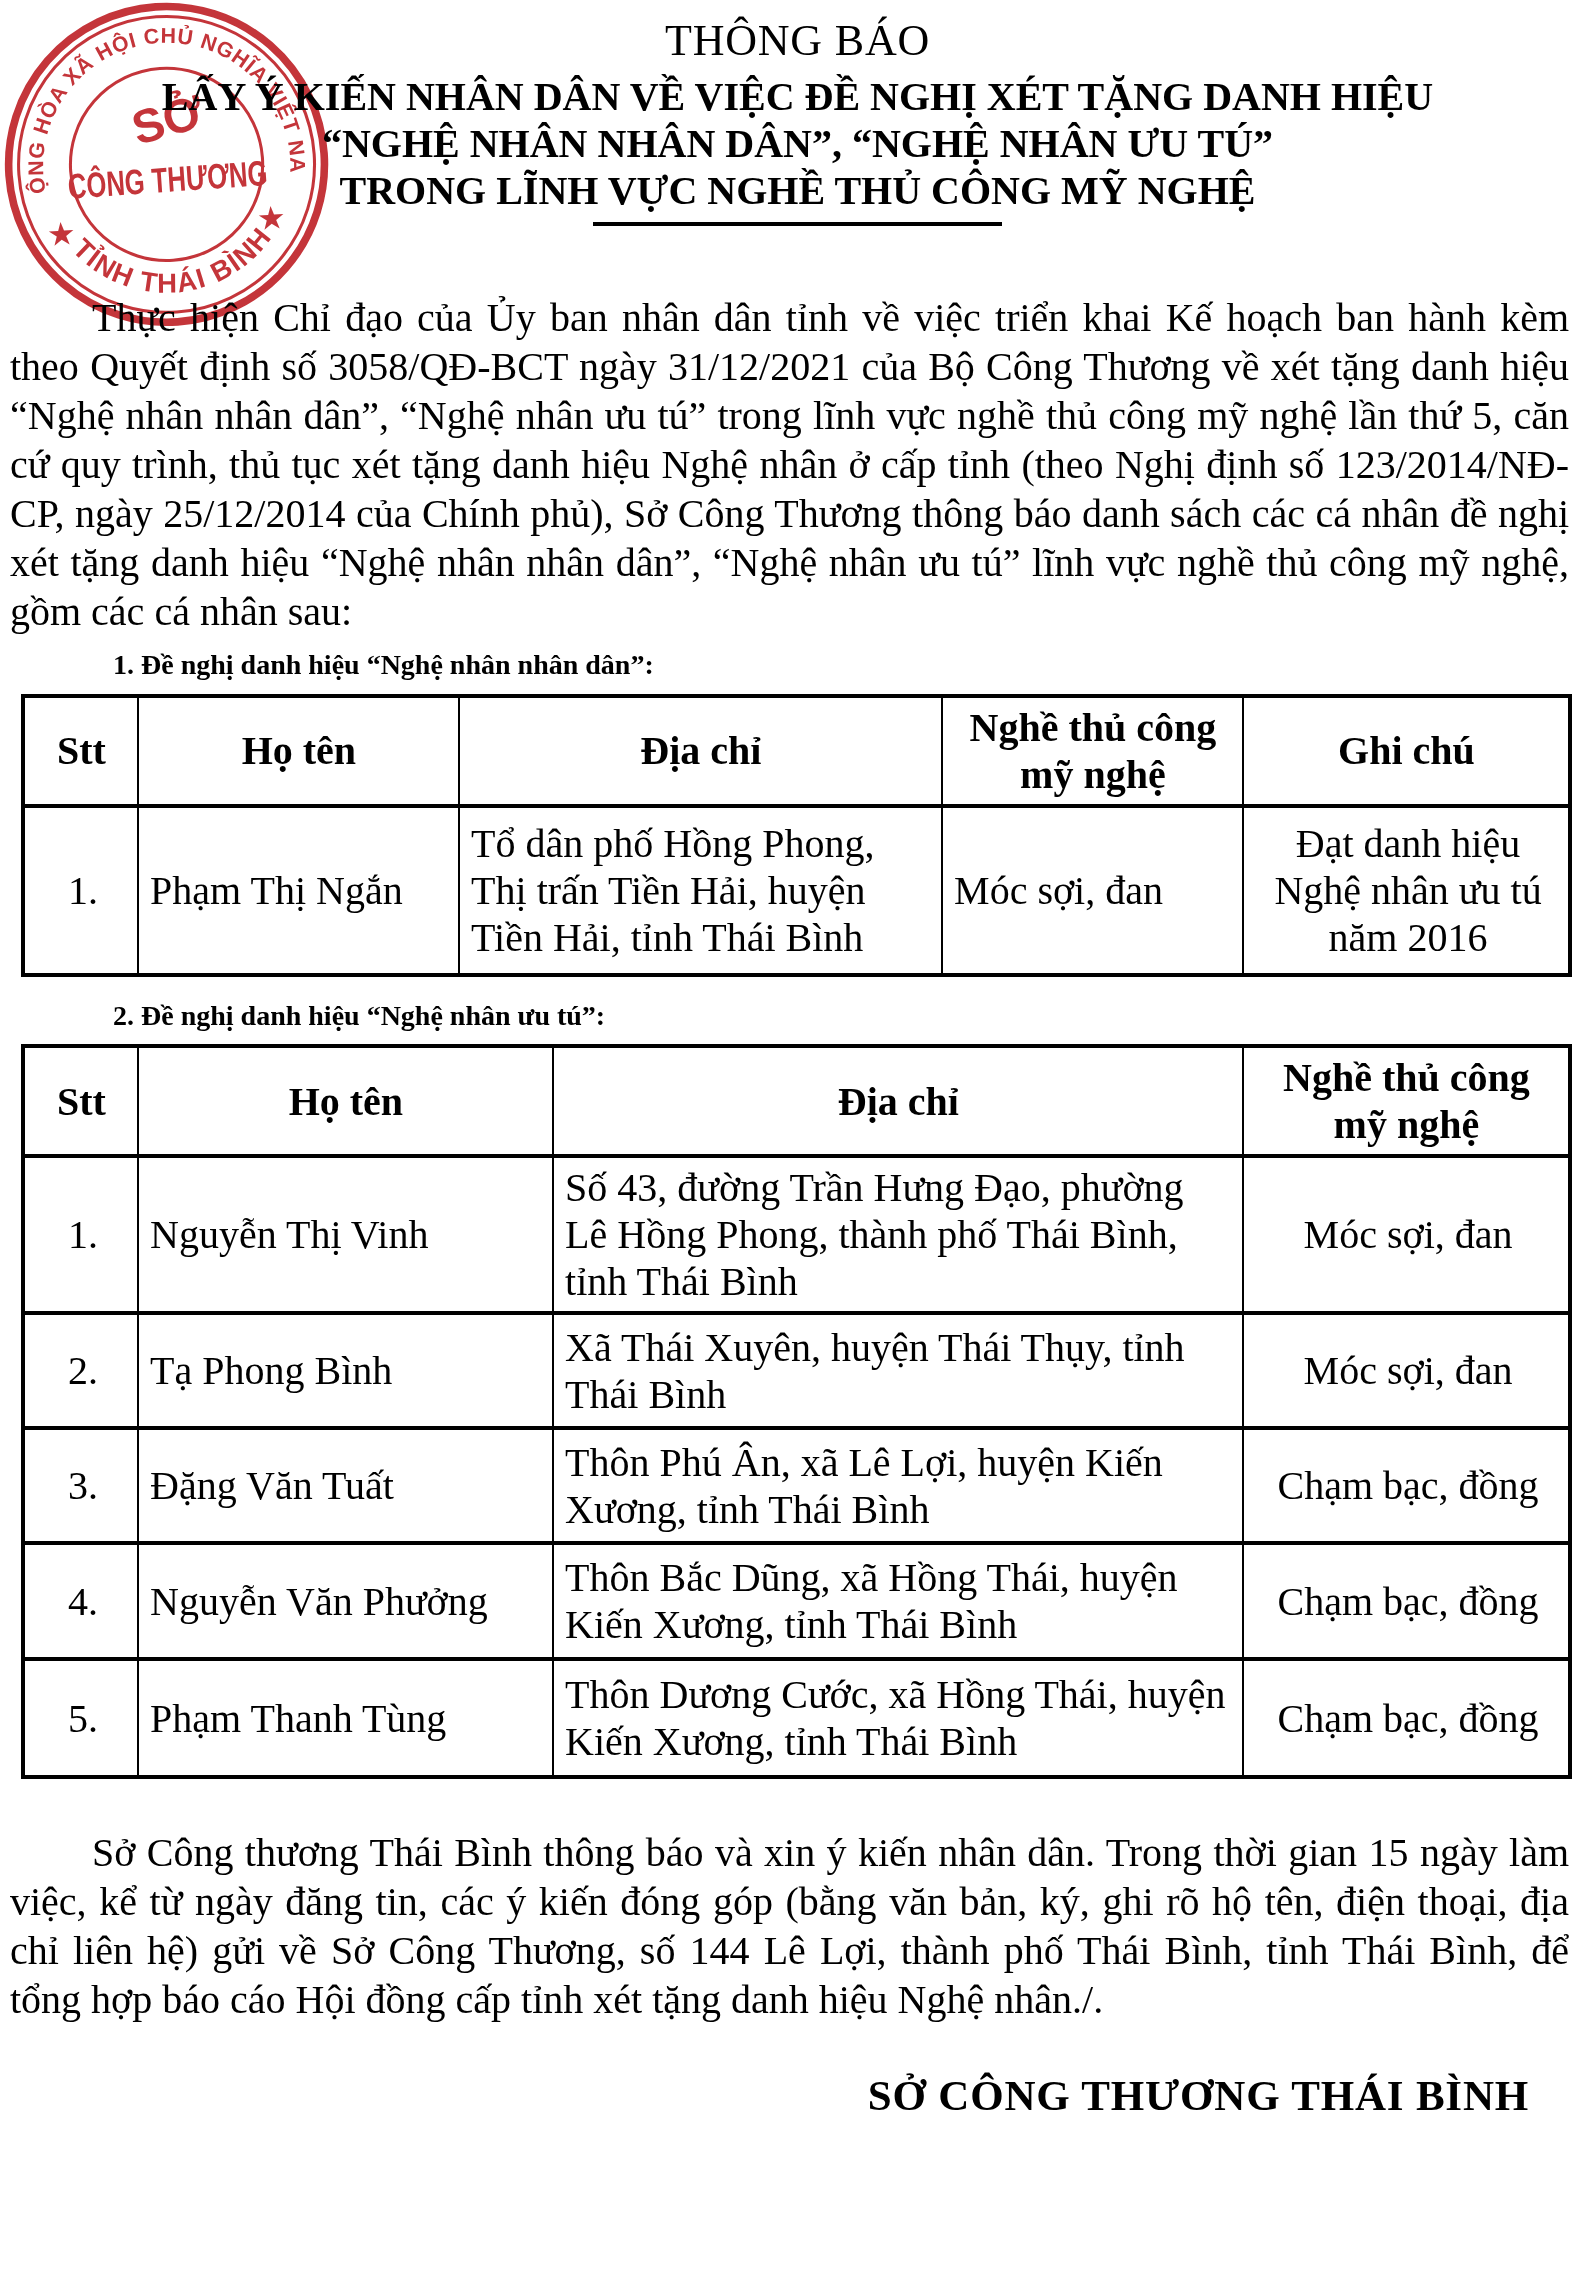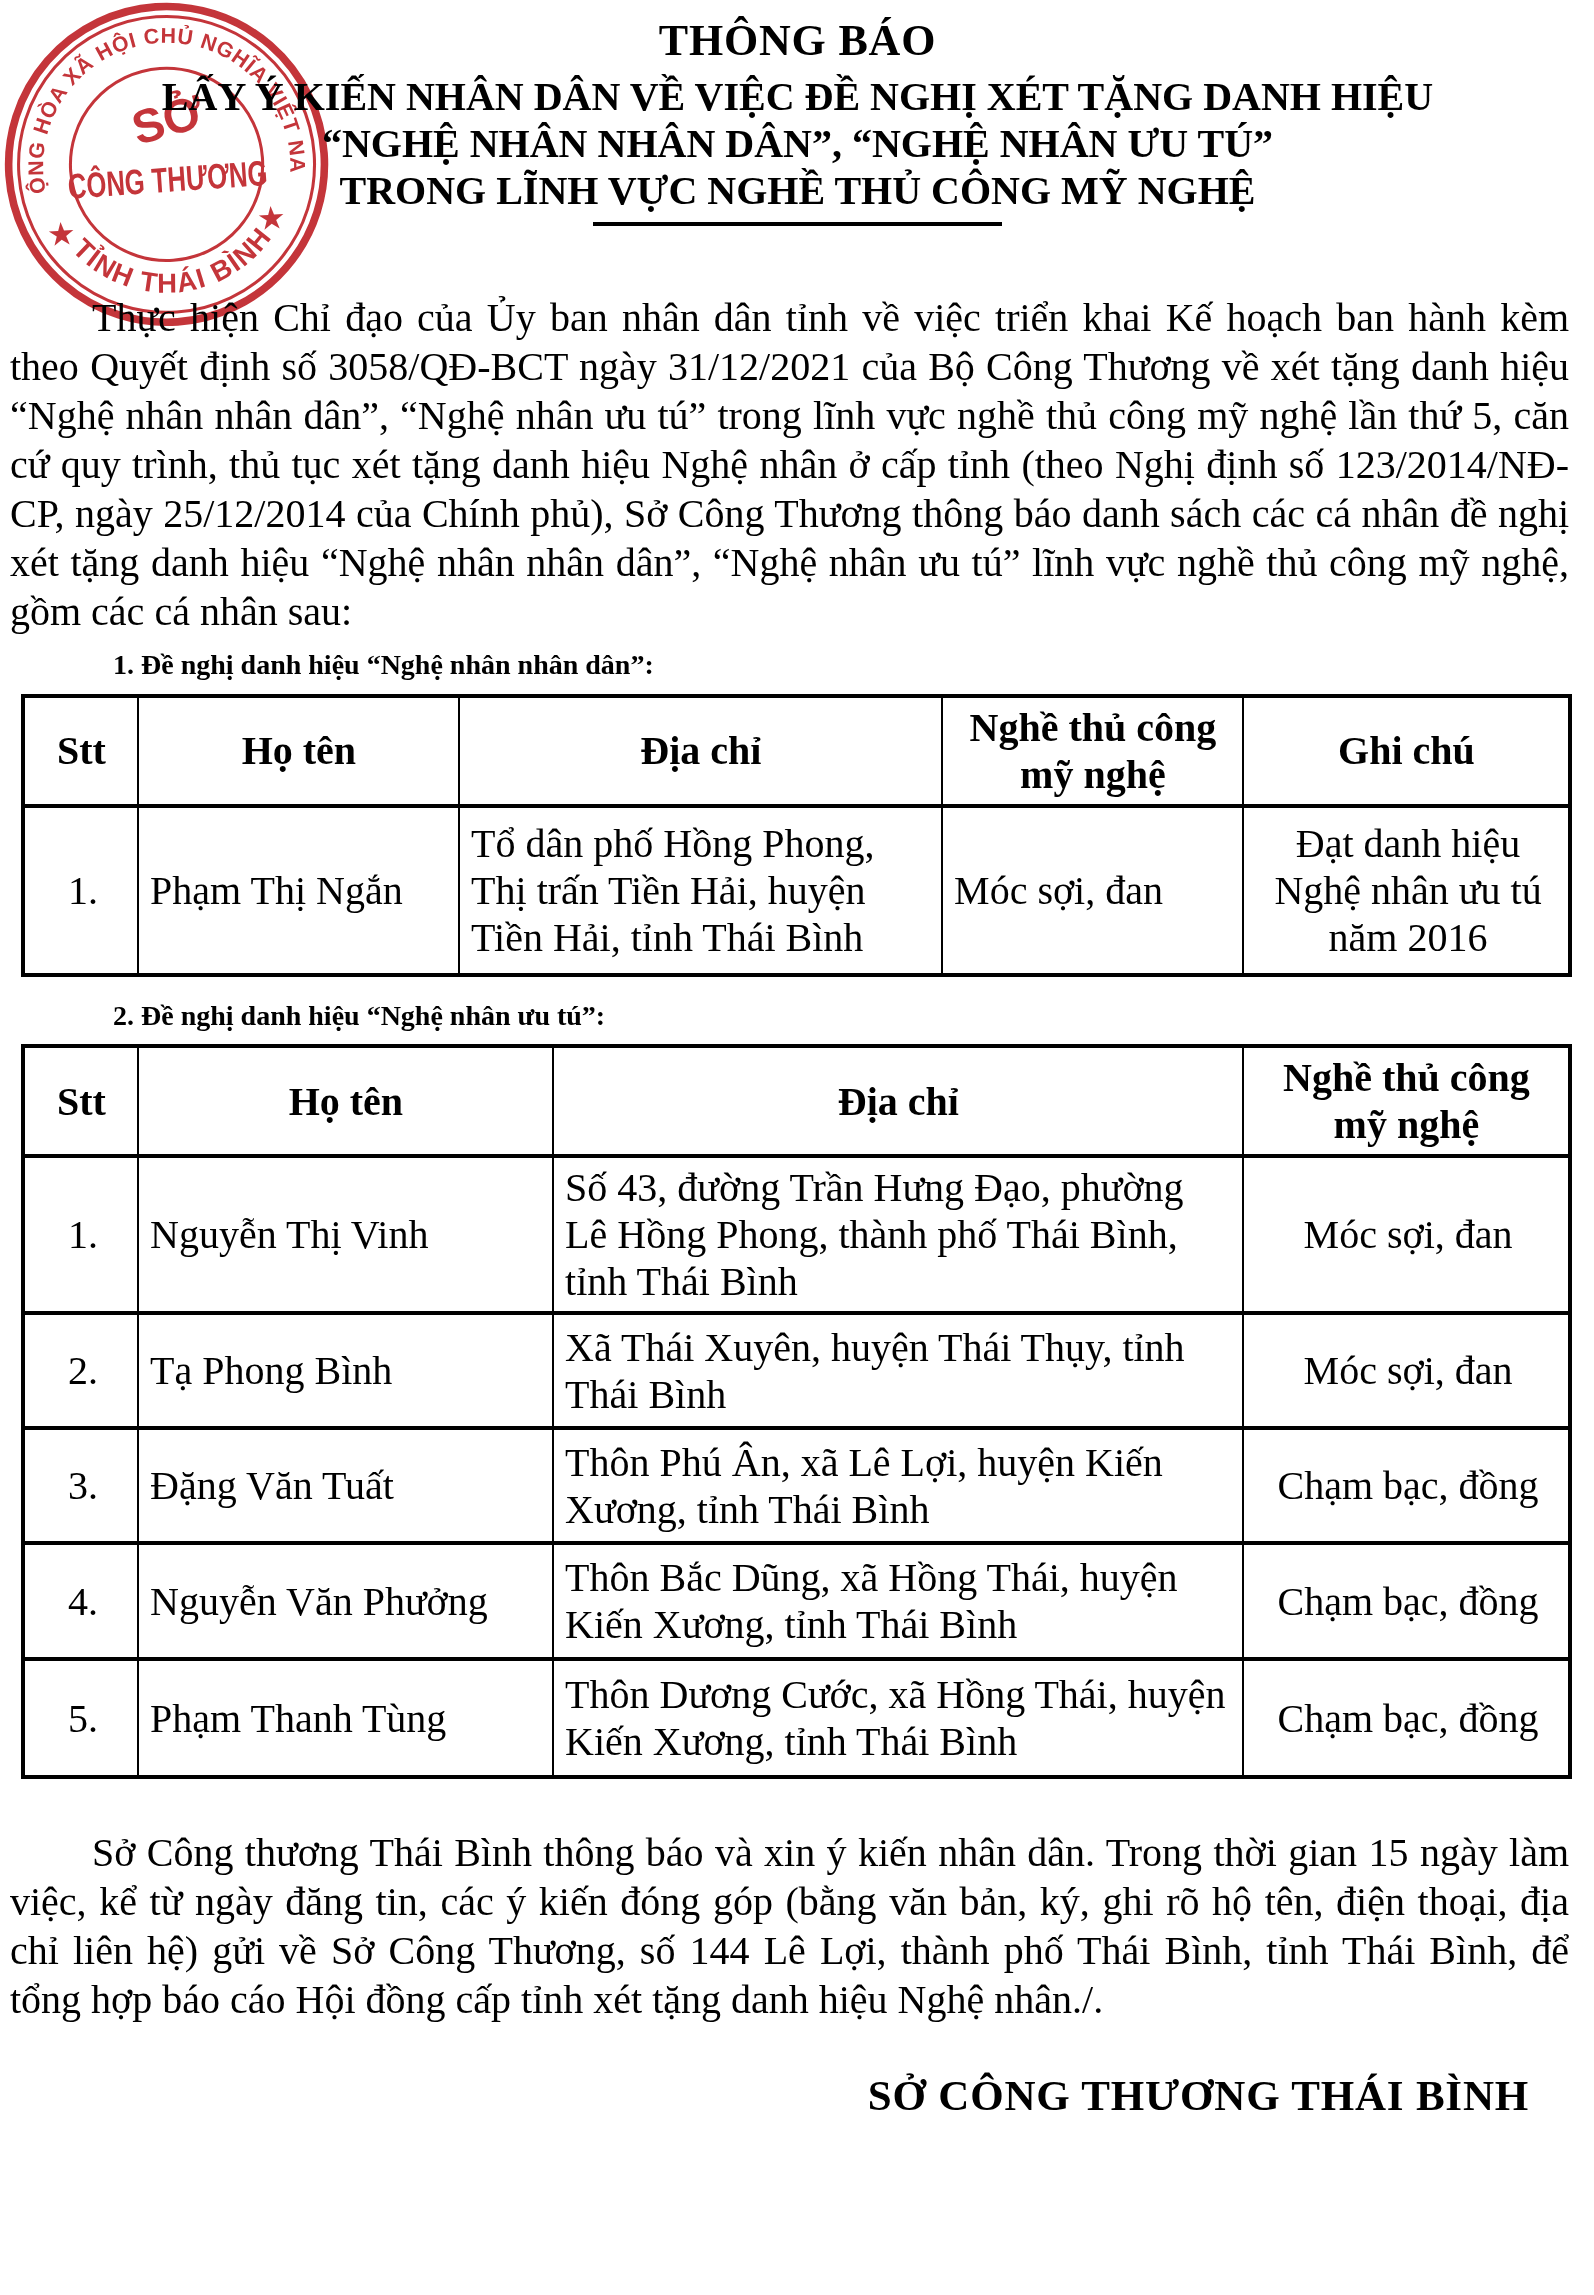"THÔNG BÁO" .doc-title { font-weight: bold -> normal }
